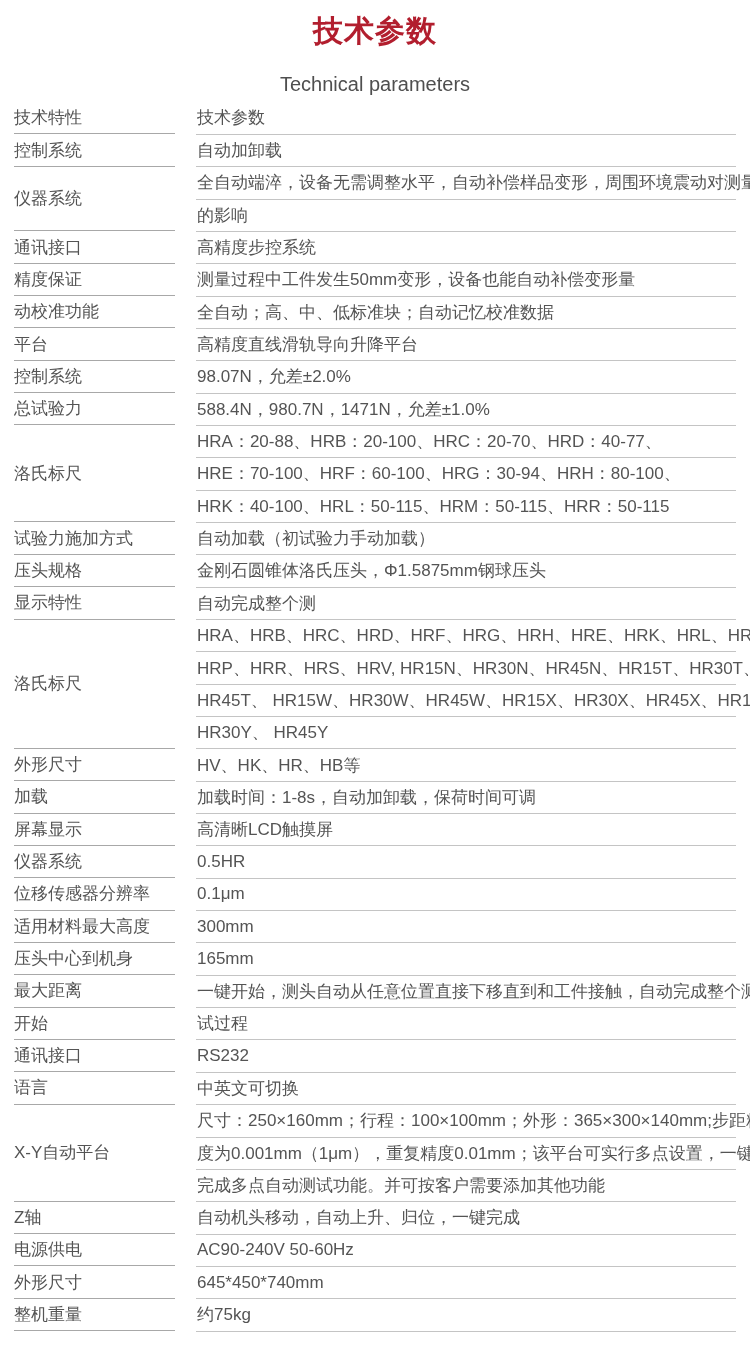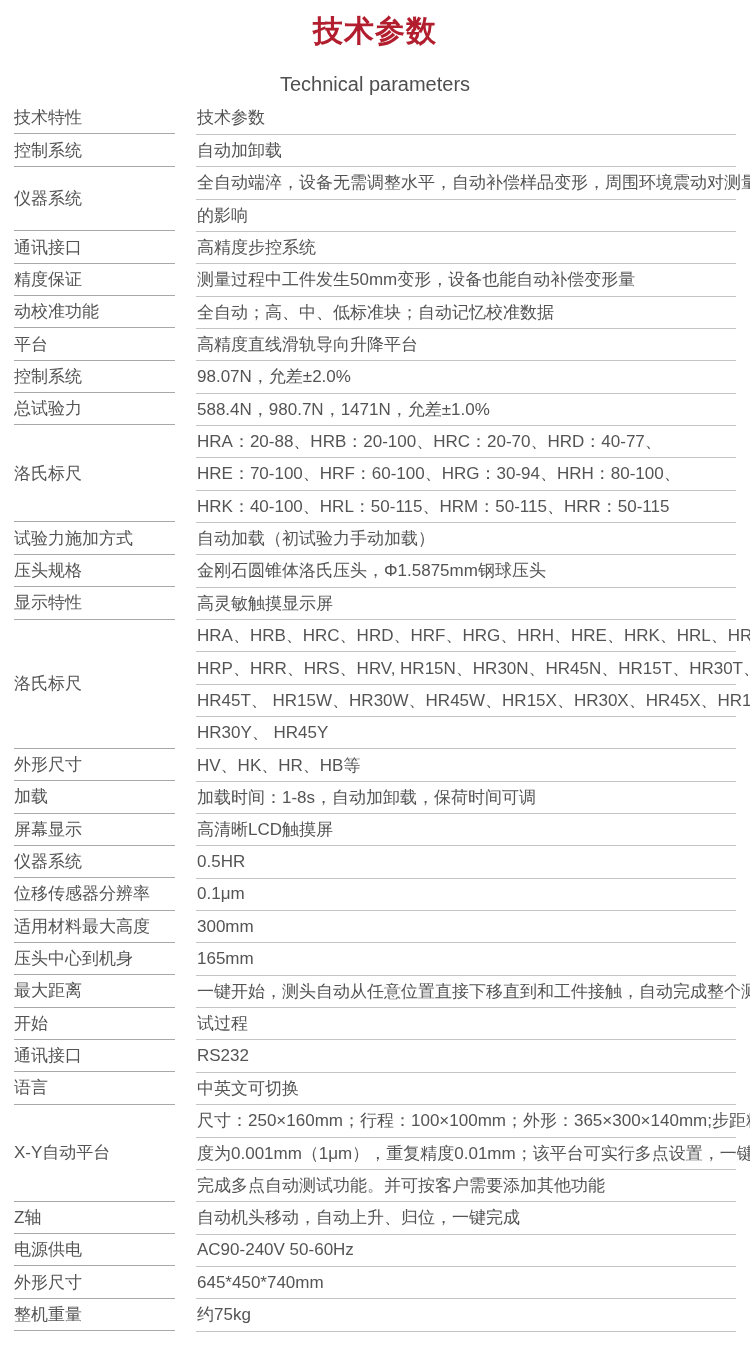"高灵敏触摸显示屏" td.value-cell { text: 高灵敏触摸显示屏 -> 自动完成整个测 }
